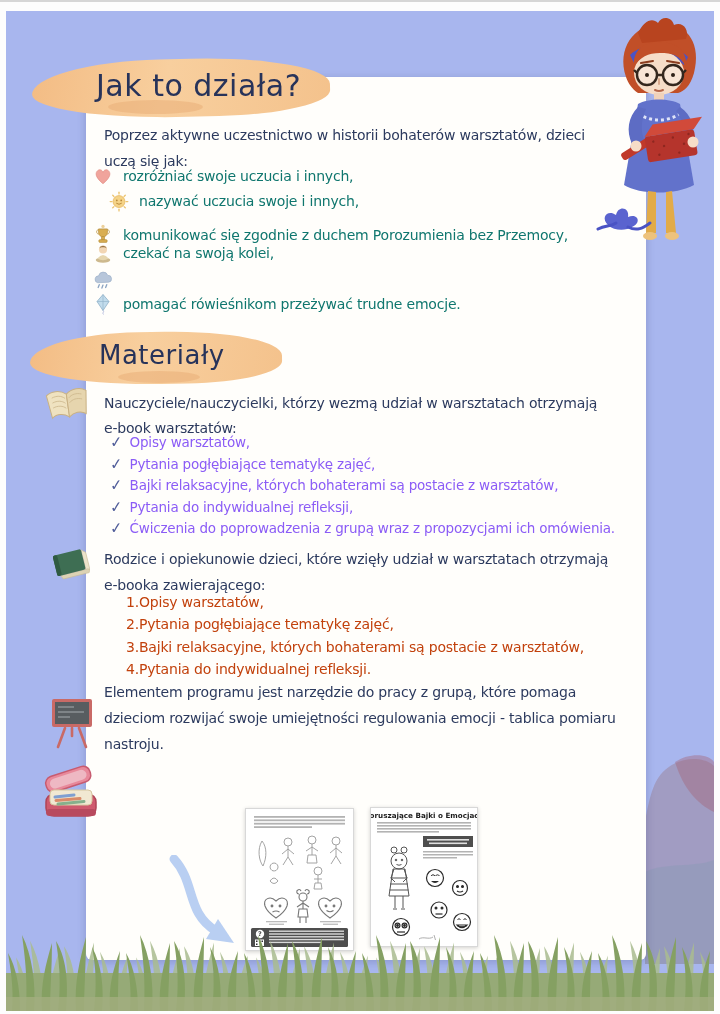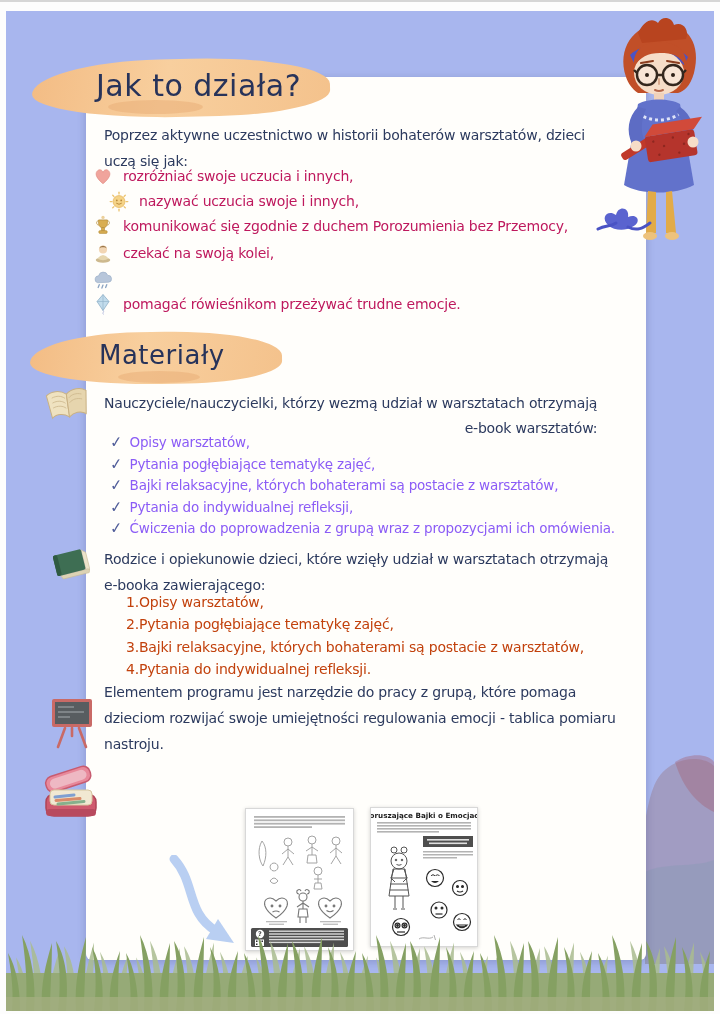"rozróżniać swoje uczucia i innych," .bullet-row .btxt { color: #be185d -> #0f766e }
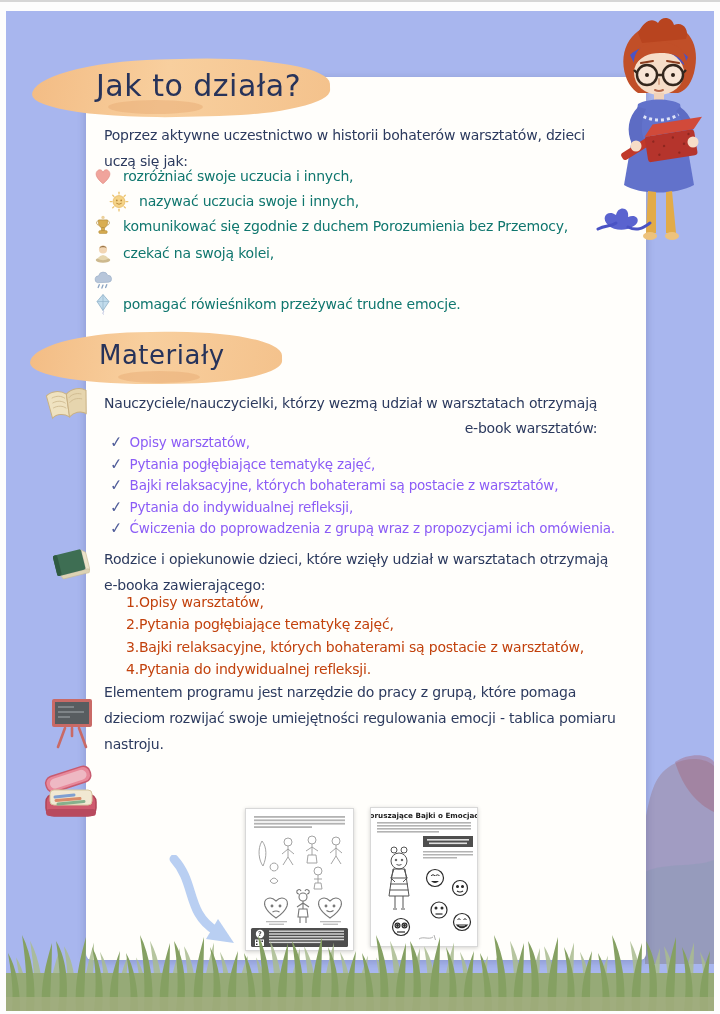"komunikować się zgodnie z duchem" div.bullet-row { top: 213px -> 222px }
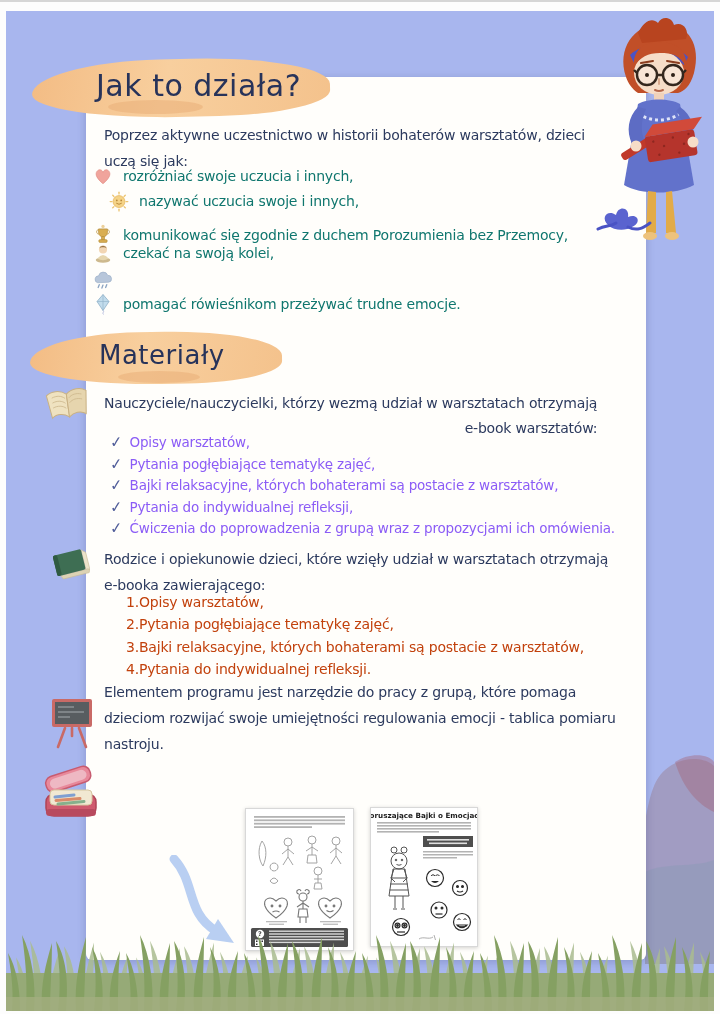"Nauczyciele/nauczycielki, którzy wezmą" div.txt { text-align: right -> none }
